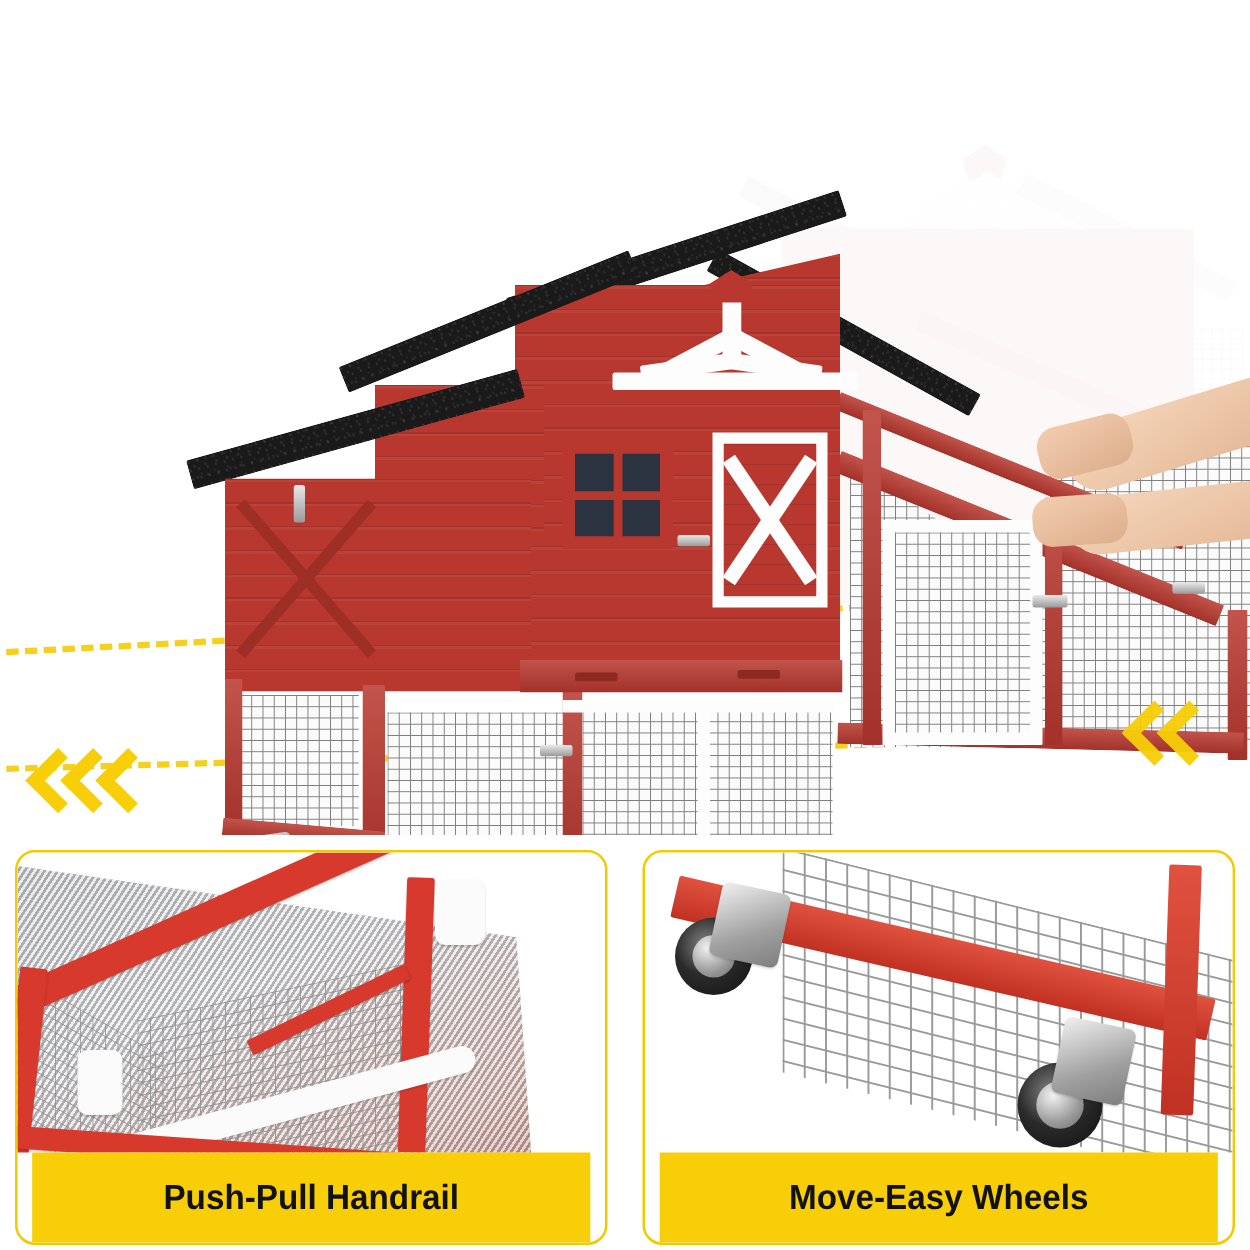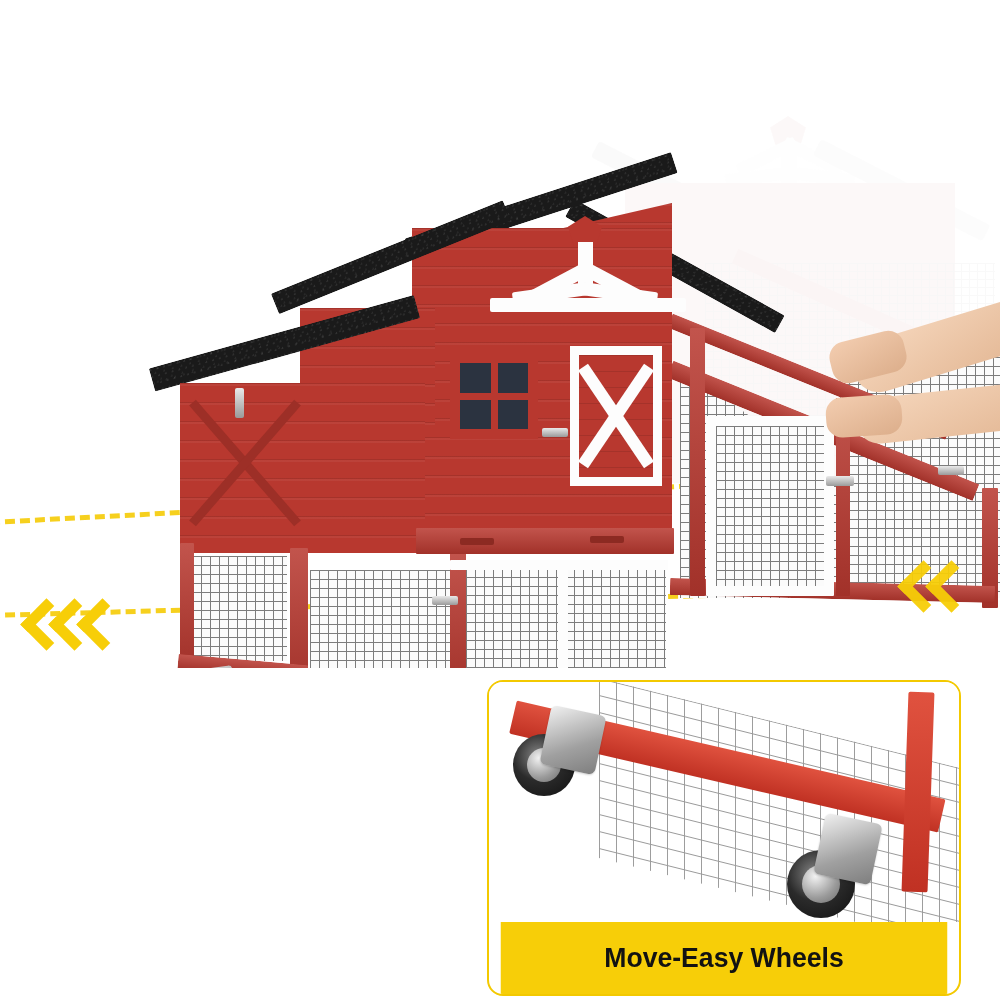"Push-Pull Handrail" div.panel { html: none -> <div> <div> <div></div> <div></div> <div></div> <div></div> <div></div> <div></div> <div></div> <div></div> <div></div> <div></div> <div></div> </div> <div>Push-Pull Handrail</div> </div> }
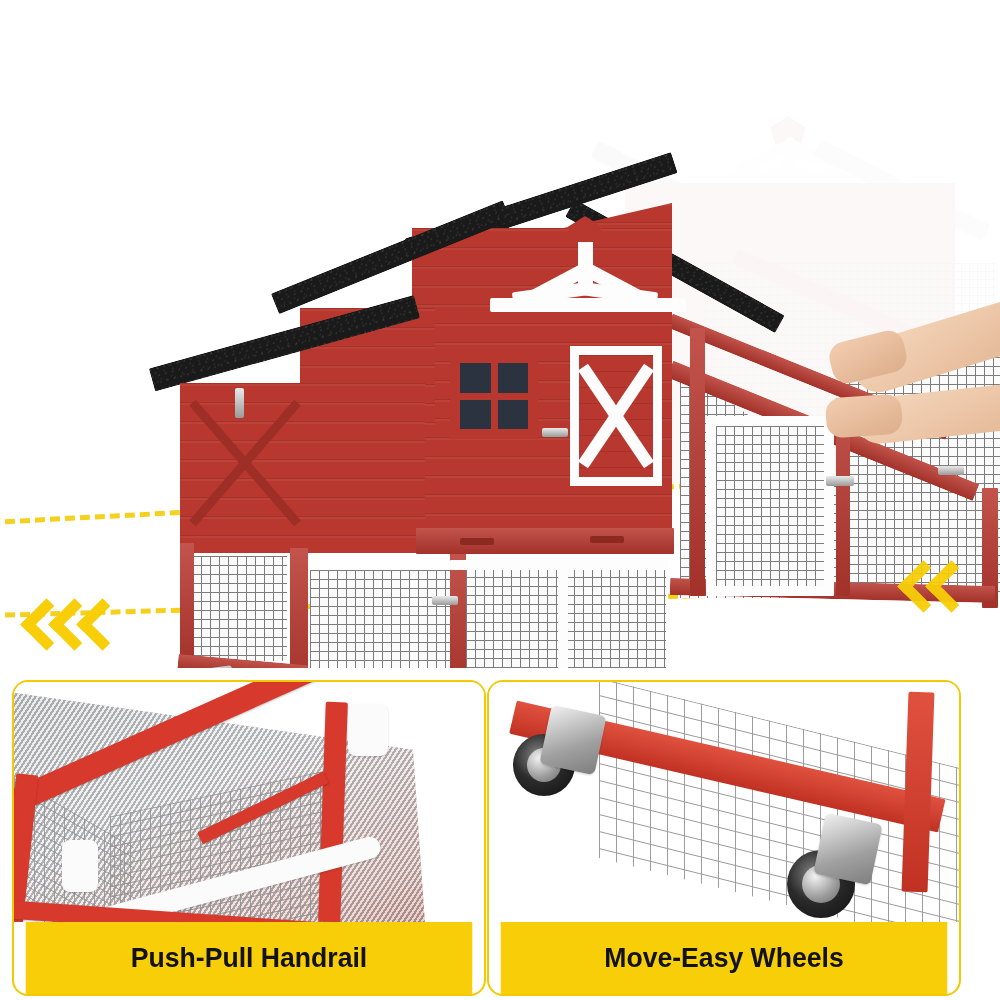"Move-Easy Wheels" .panel.right { left: 487px -> 514px }
